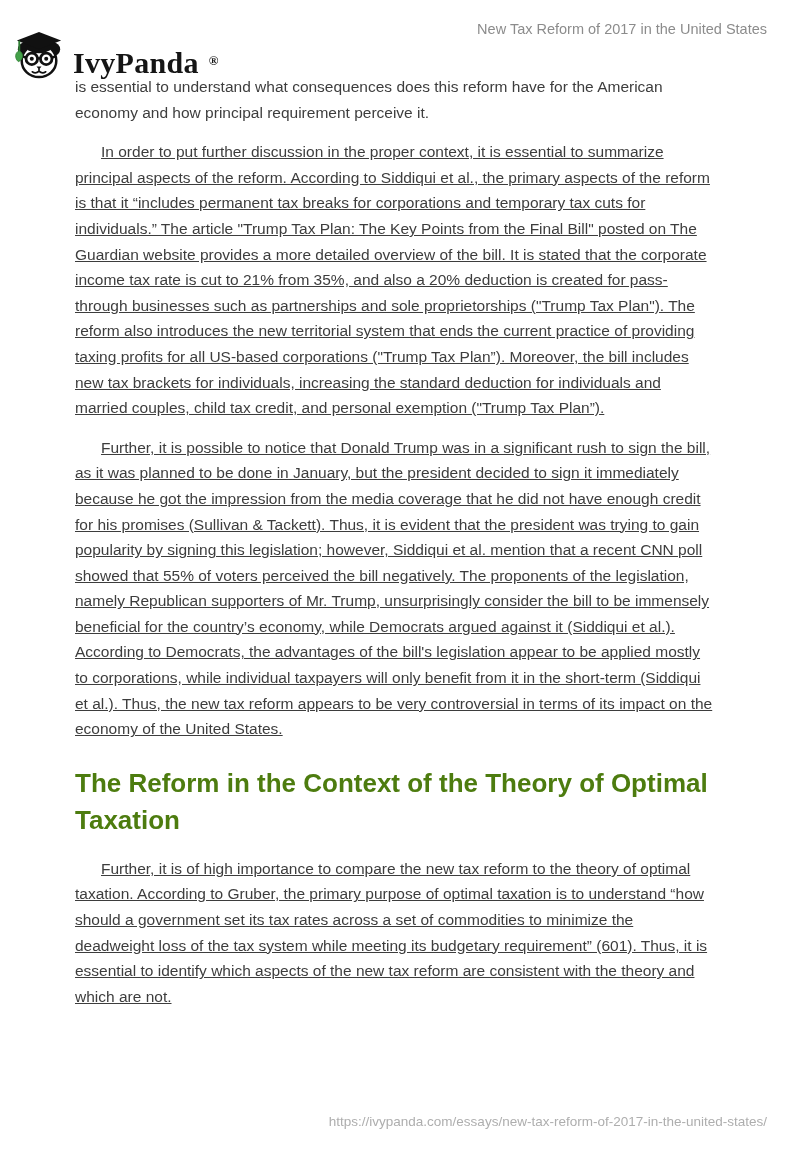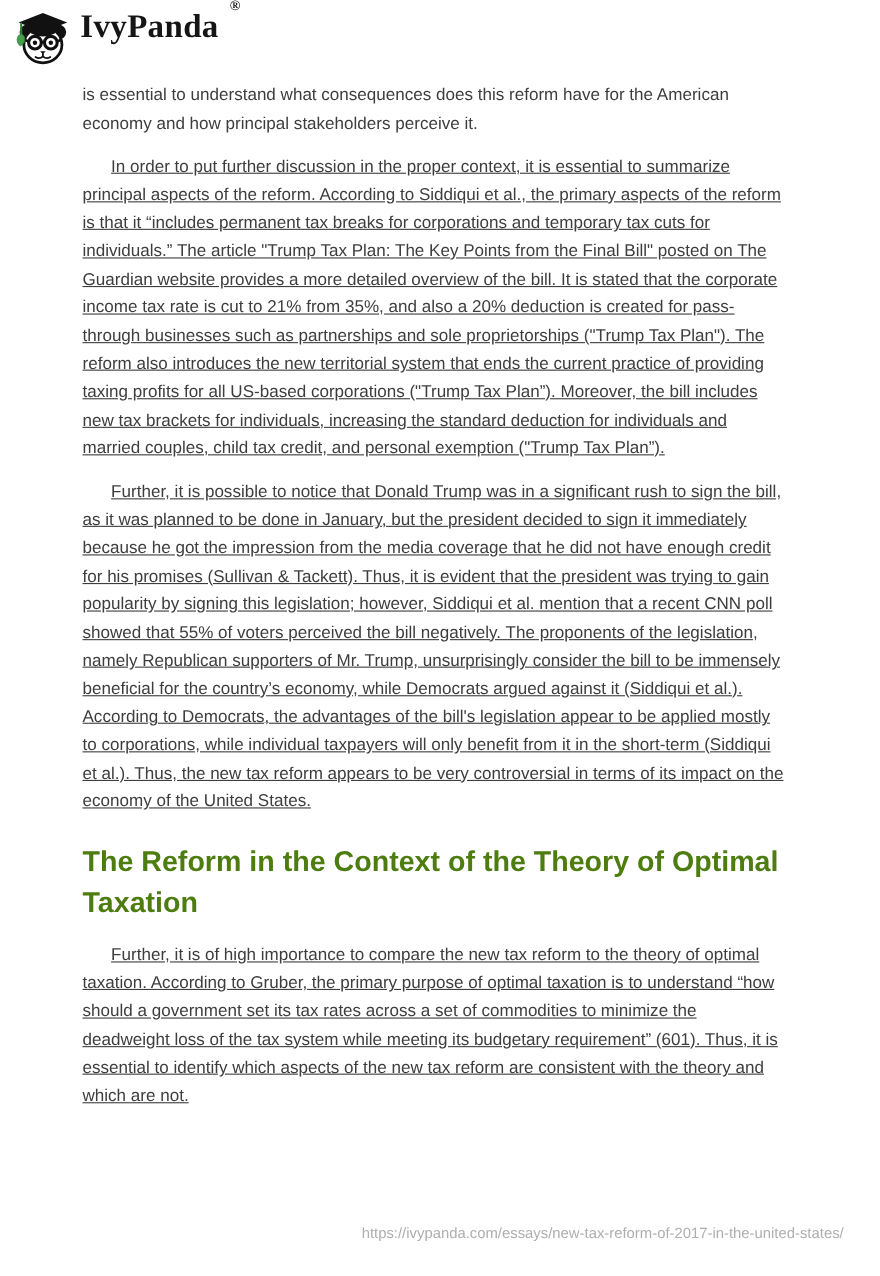"New Tax Reform of 2017" div.doc-title { html: none -> <div>New Tax Reform of 2017 in the United States</div> }
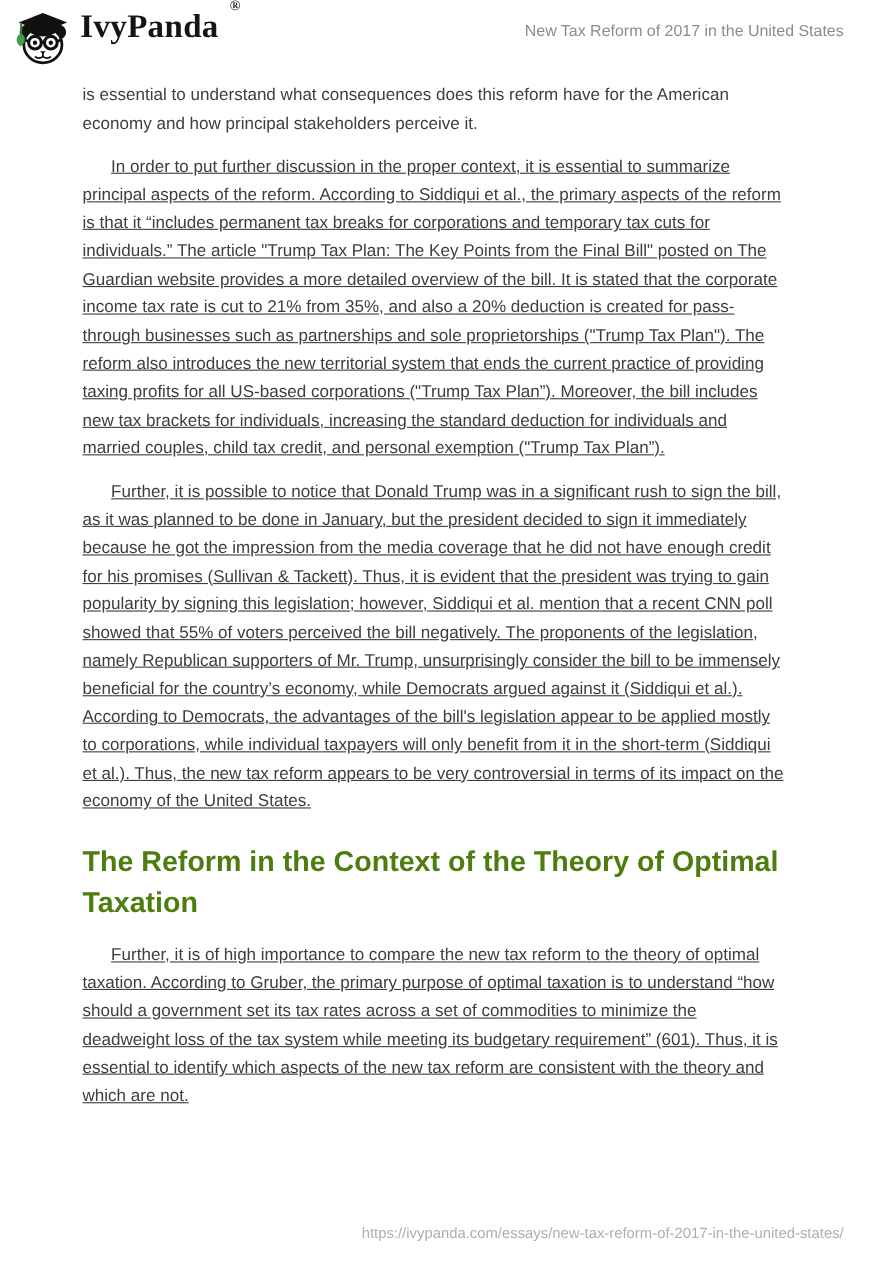"IvyPanda" .brand { align-items: flex-start -> flex-end; margin-top: none -> 20px }
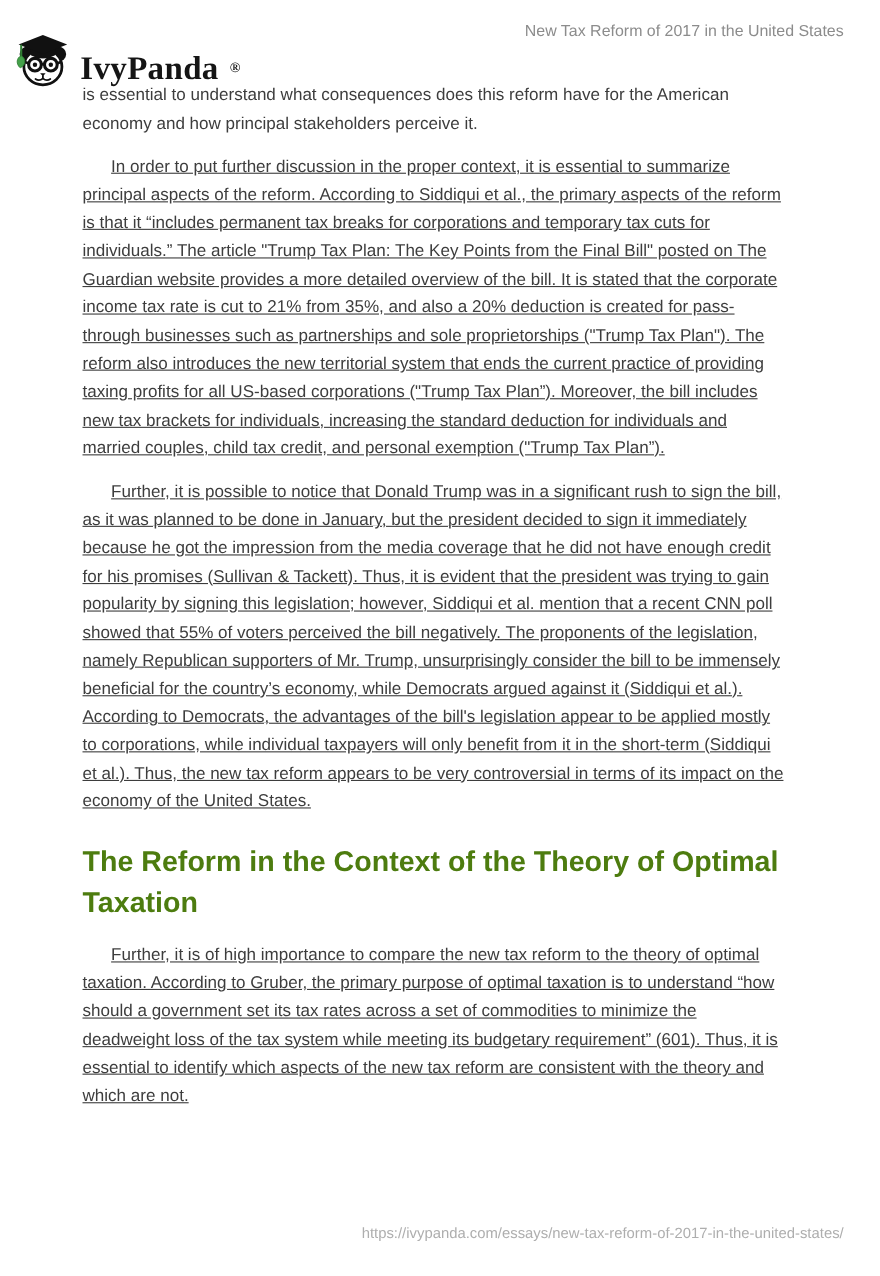"is essential to understand what" p { text: stakeholders -> requirement }
